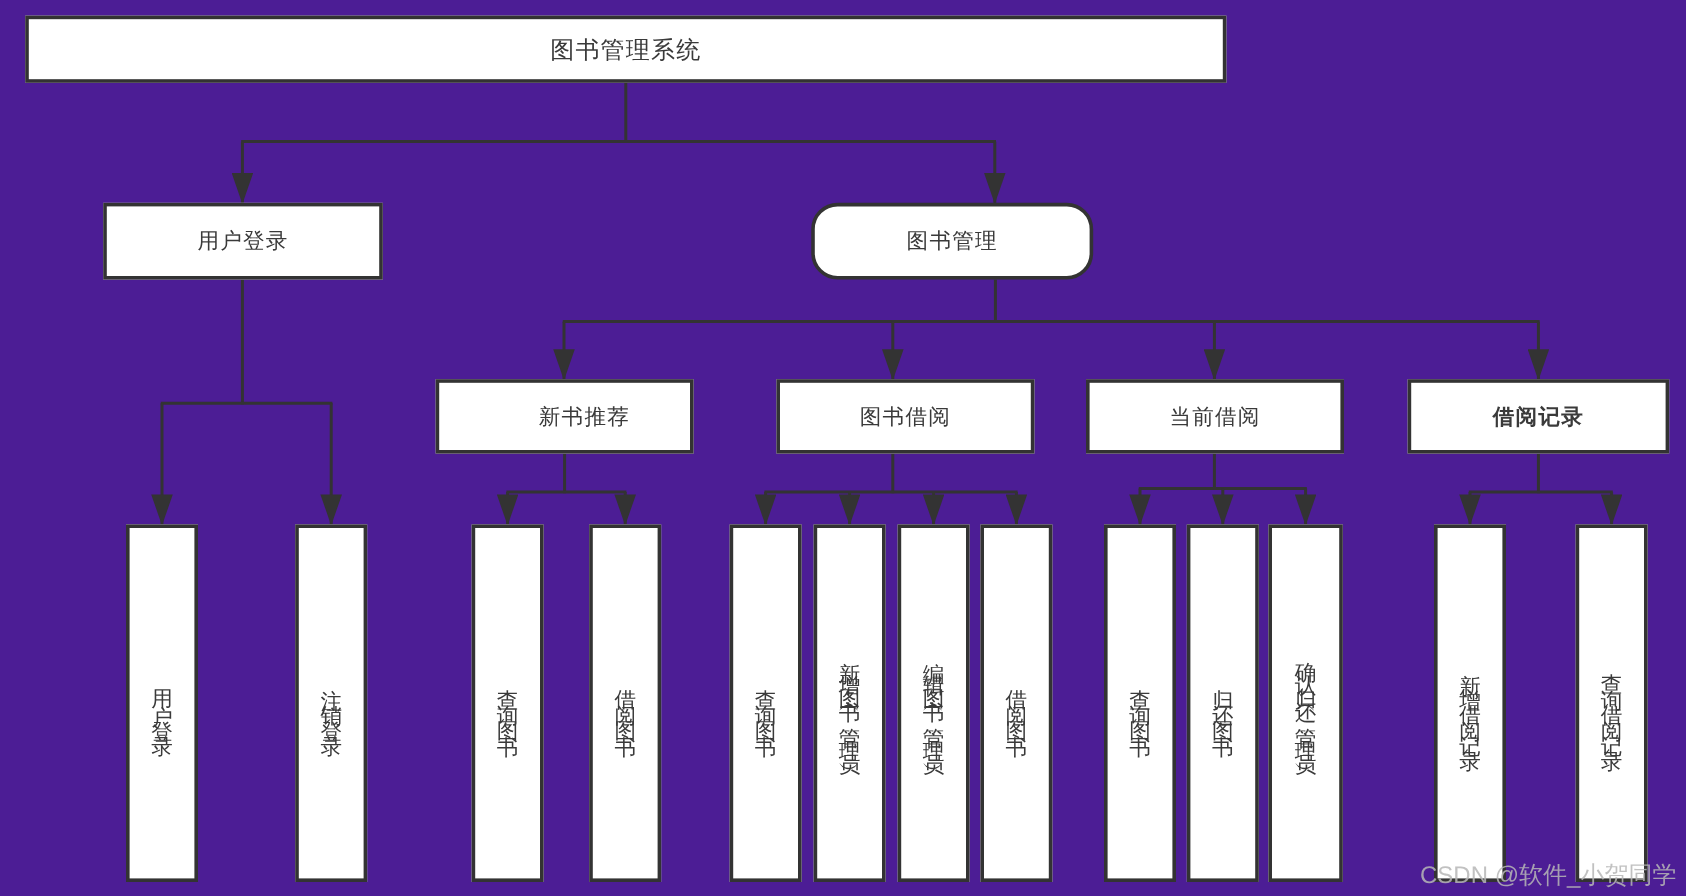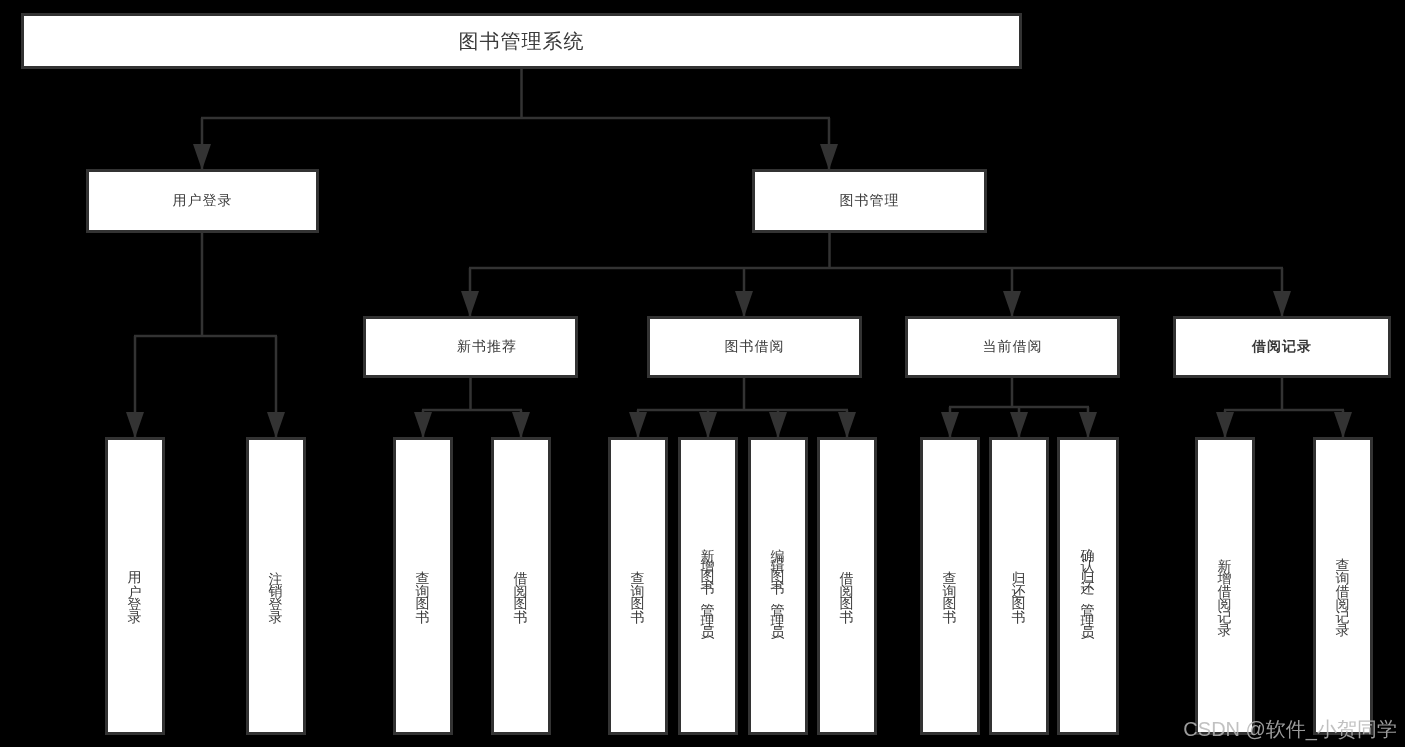"图书管理系统" .canvas { background: #000000 -> #4c1d95 }
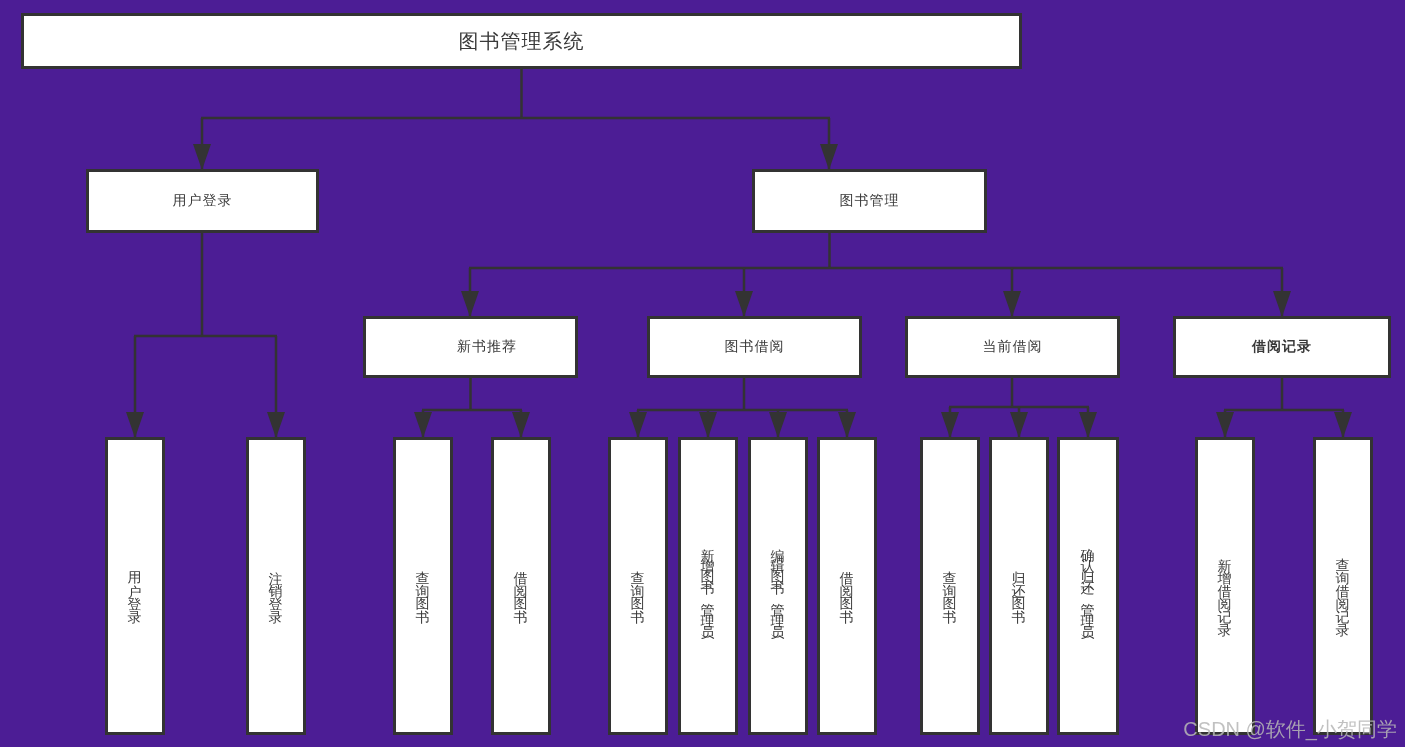"用户登录" .box { font-size: 14px -> 18px }
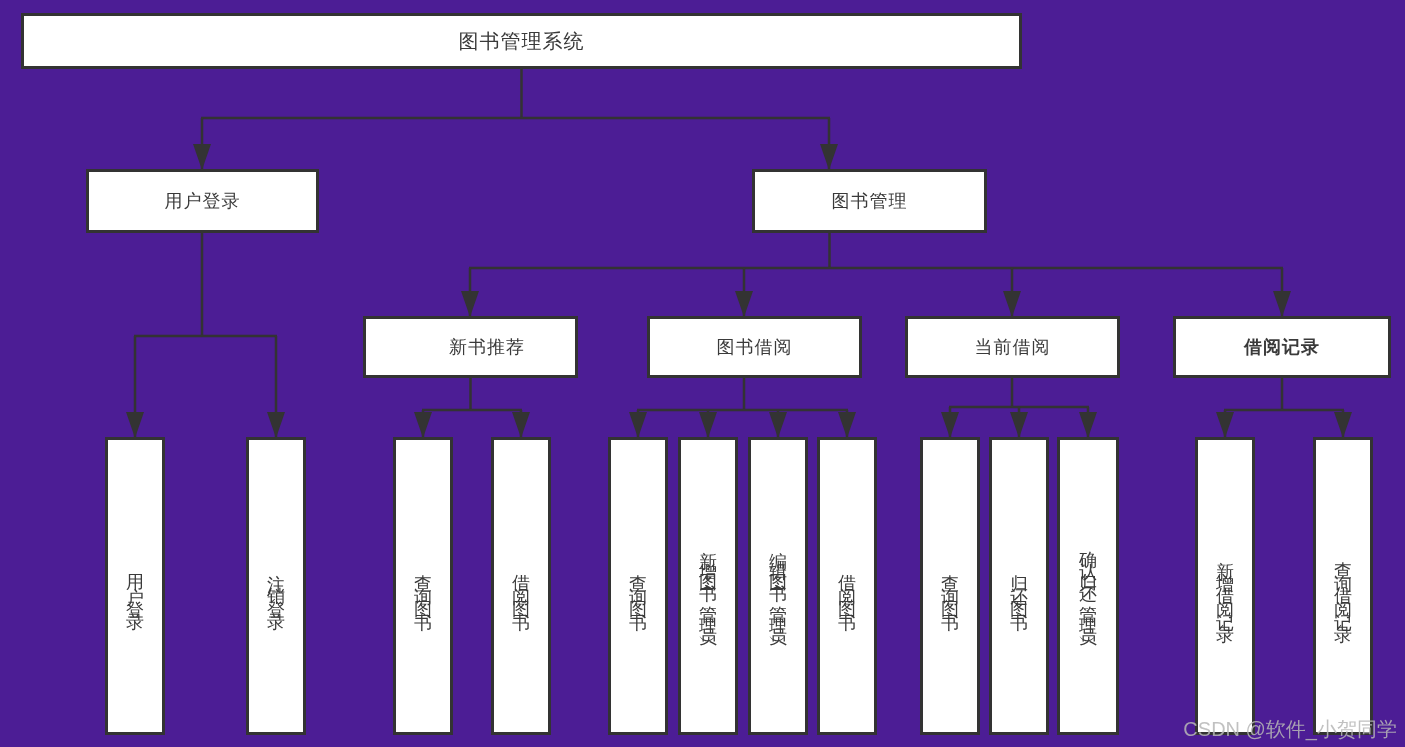"图书管理" .n-bmgmt { border-radius: none -> 22px; left: 752px -> 676px }
